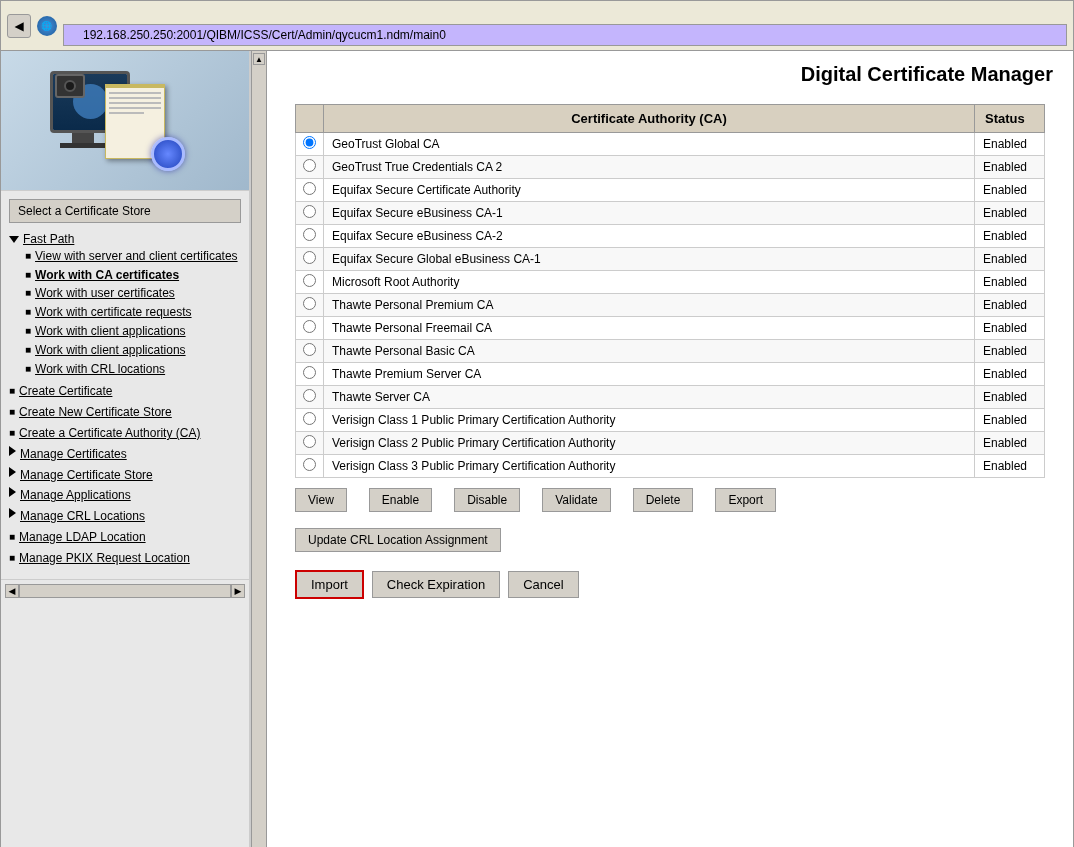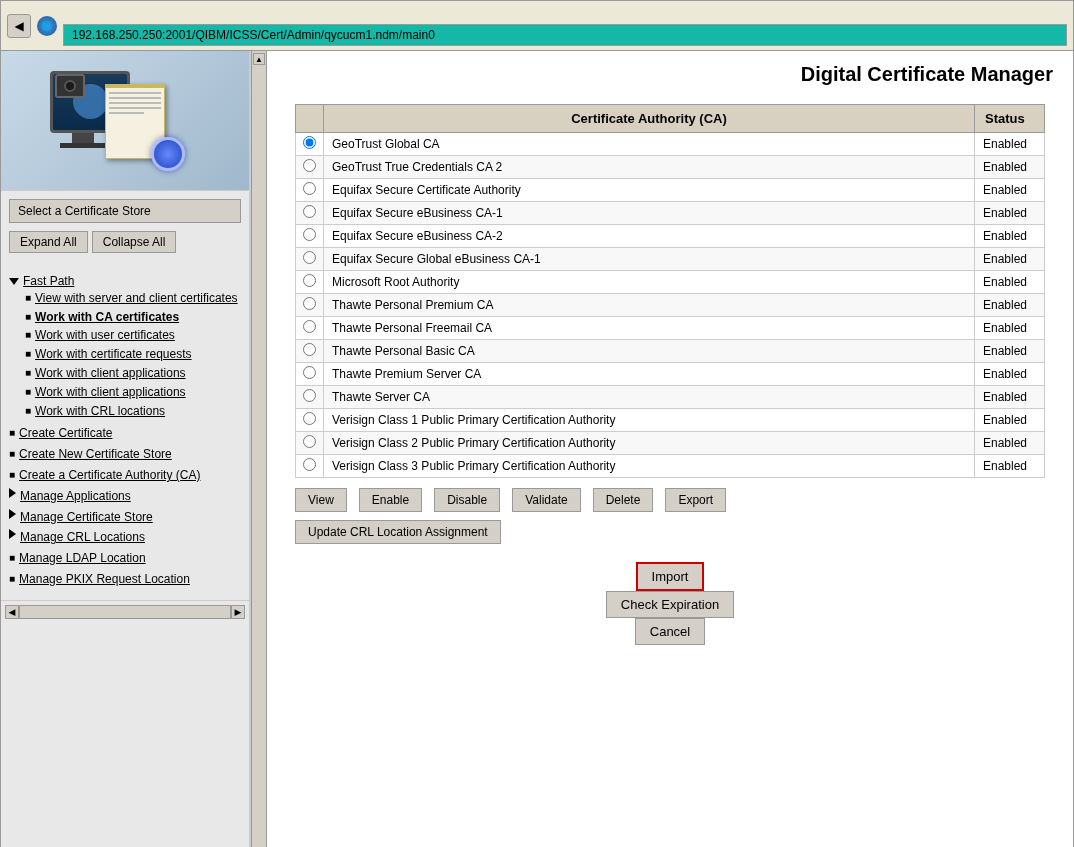"192.168.250.250:2001/QIBM/ICSS/Cert/Admi" .address-input { background: #14b8a6 -> #c4b5fd; padding: 0 8px -> 0 19px }
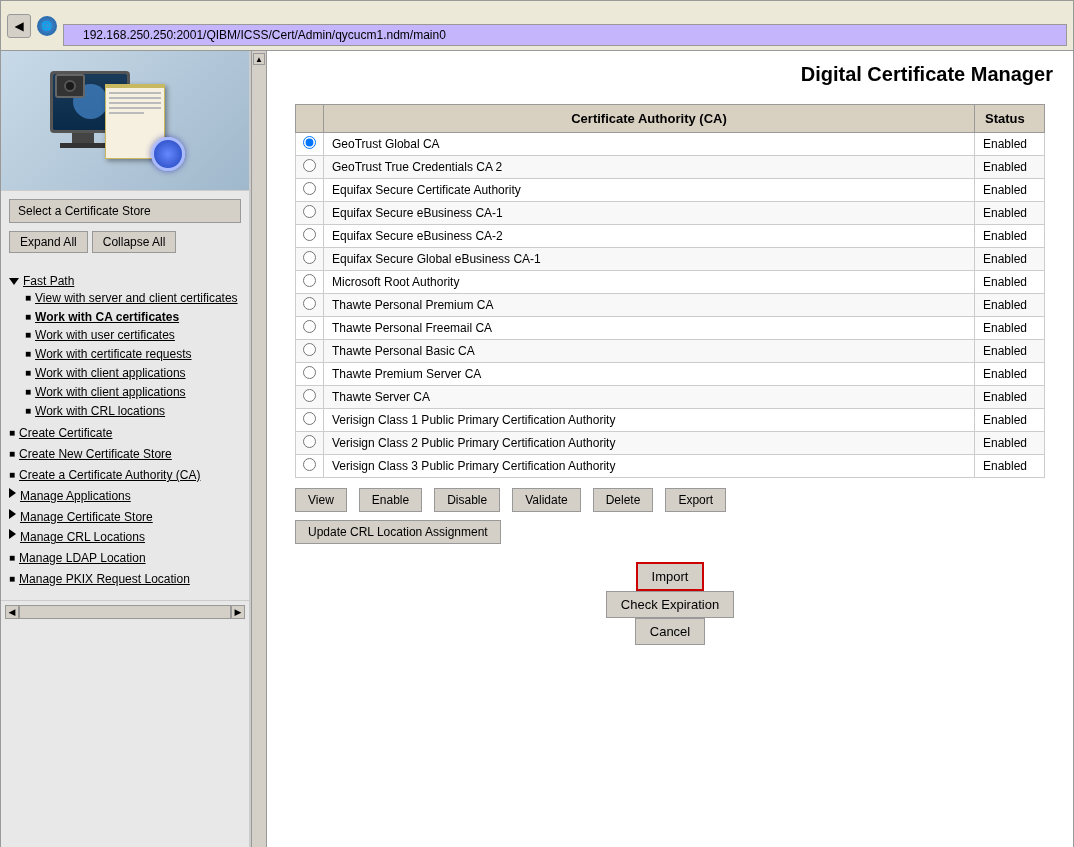"Expand All" div.expand-collapse-row { html: <div> <button>Expand All</button> <button>Collapse All</button> </div> -> none }
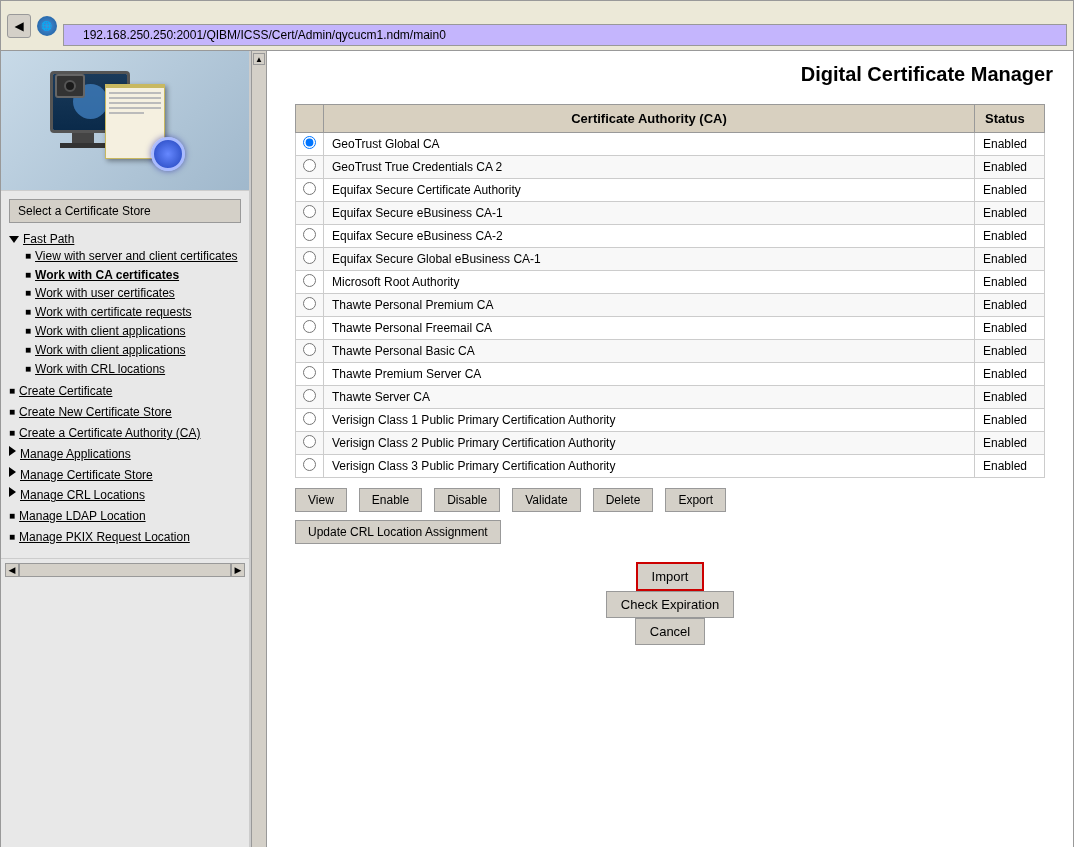"Manage Certificates" div.nav-top-item { html: none -> <div> <span></span> <span>Manage Certificates</span> </div> }
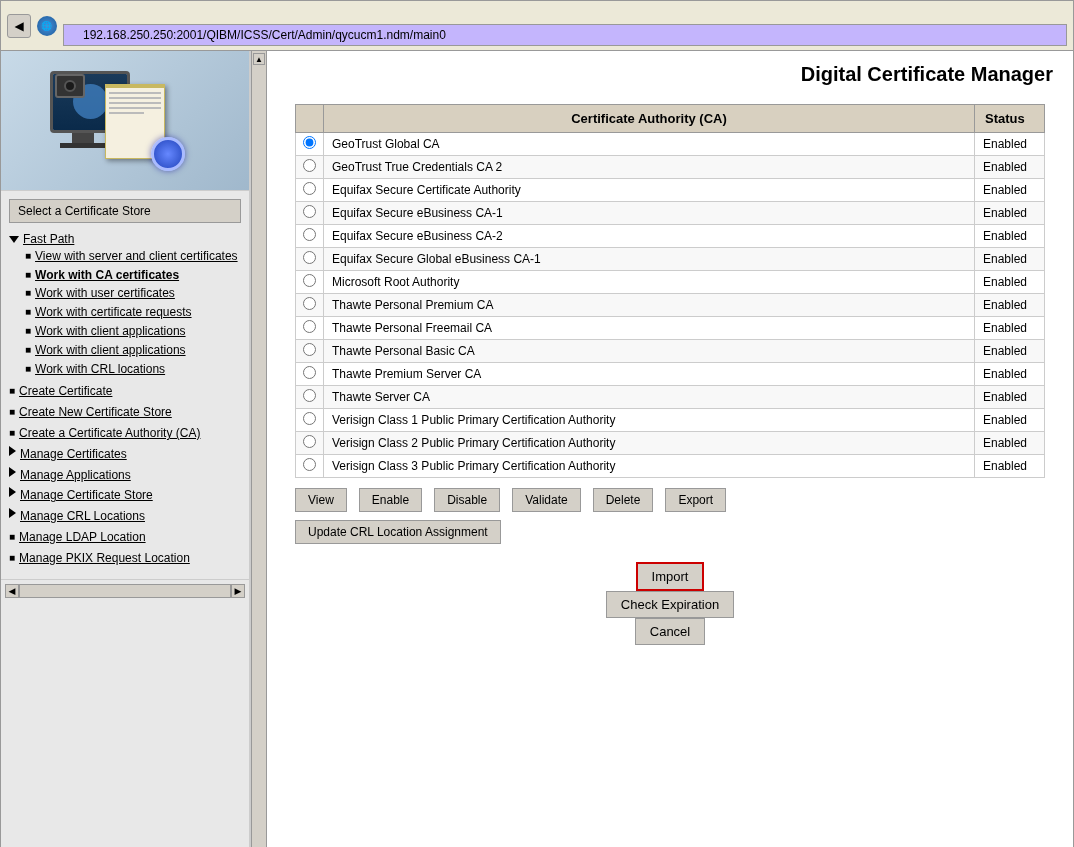"Manage Applications" div.nav-top-item { order: before "Manage Certificate Store" -> after "Manage Certificate Store" }
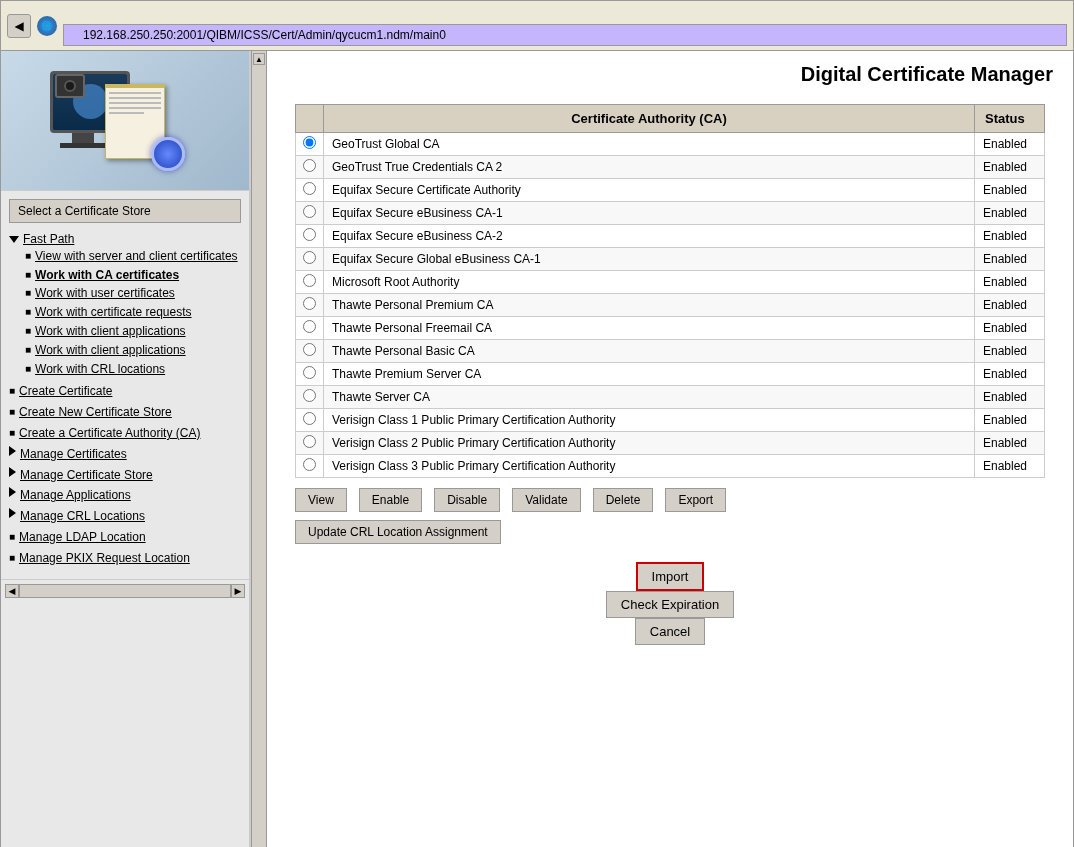"View" .action-buttons { gap: 12px -> 22px; margin-bottom: 8px -> 16px }
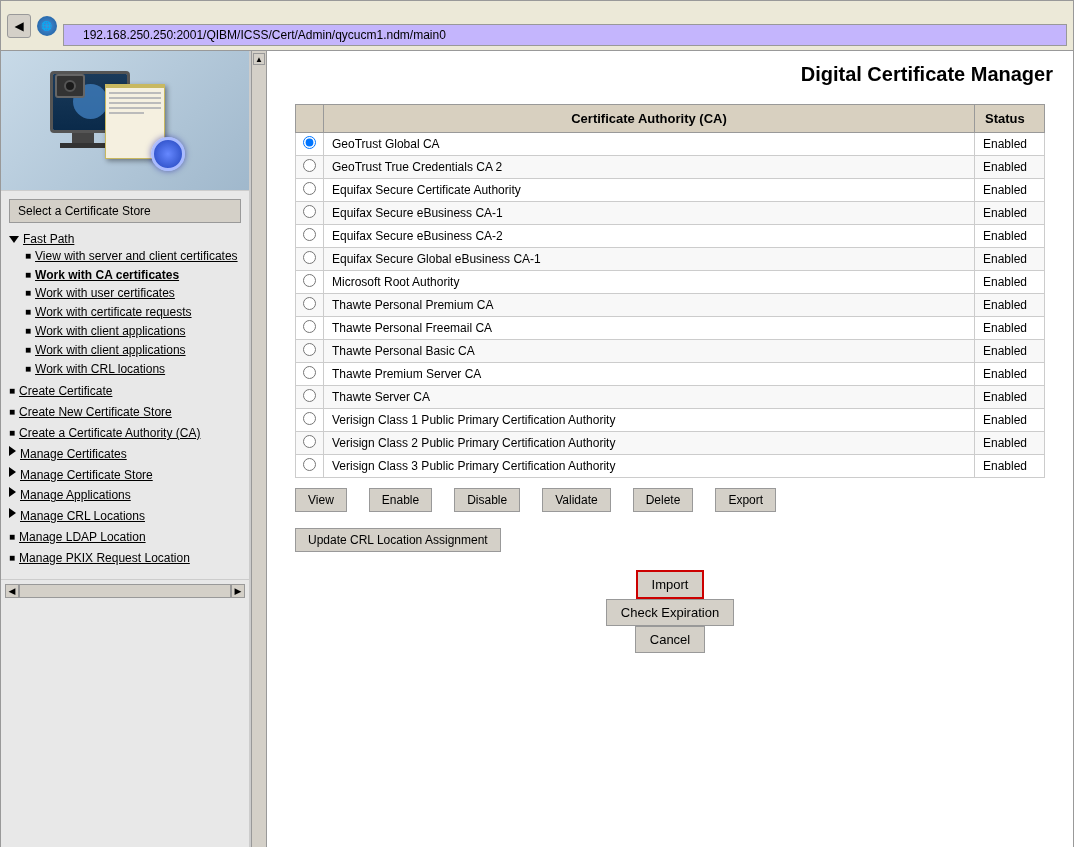"Import" .bottom-buttons { flex-direction: column -> none; gap: none -> 8px }
